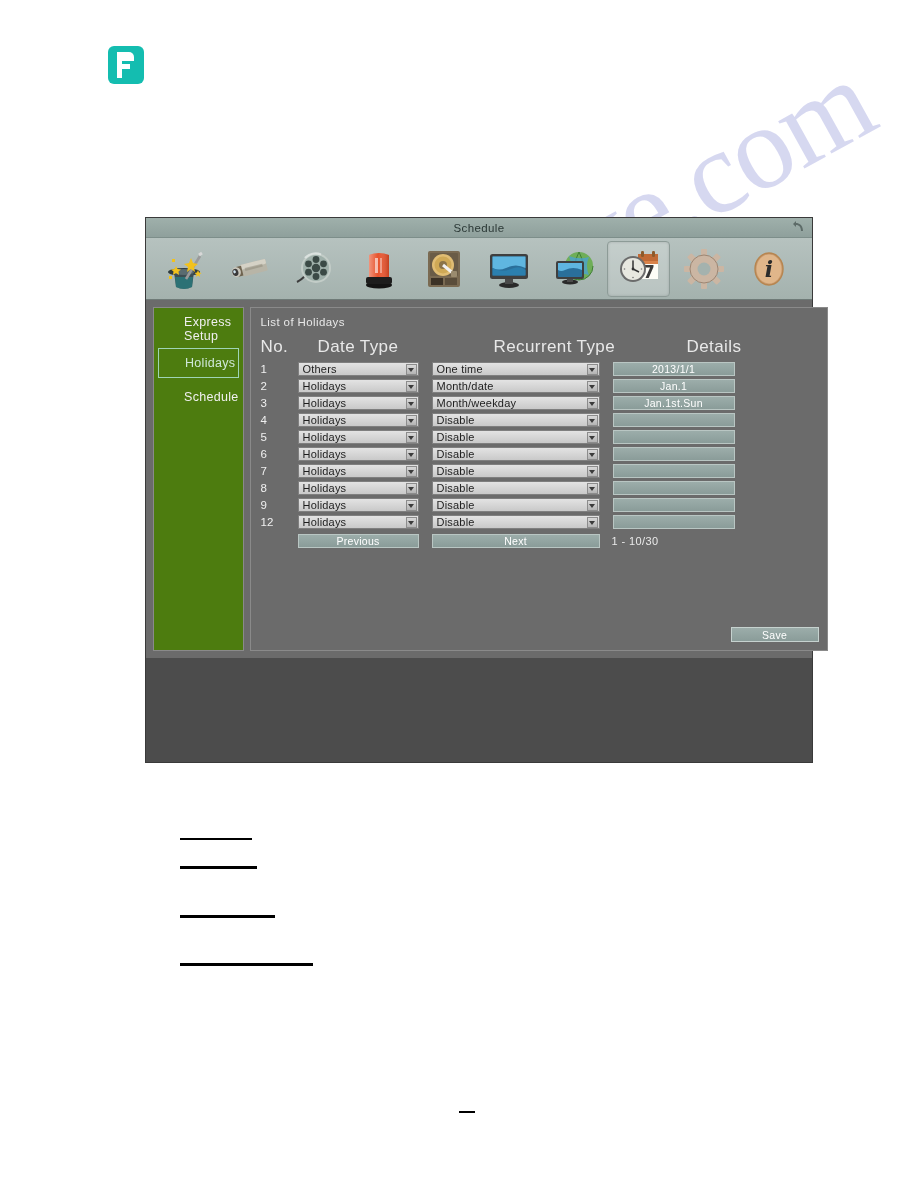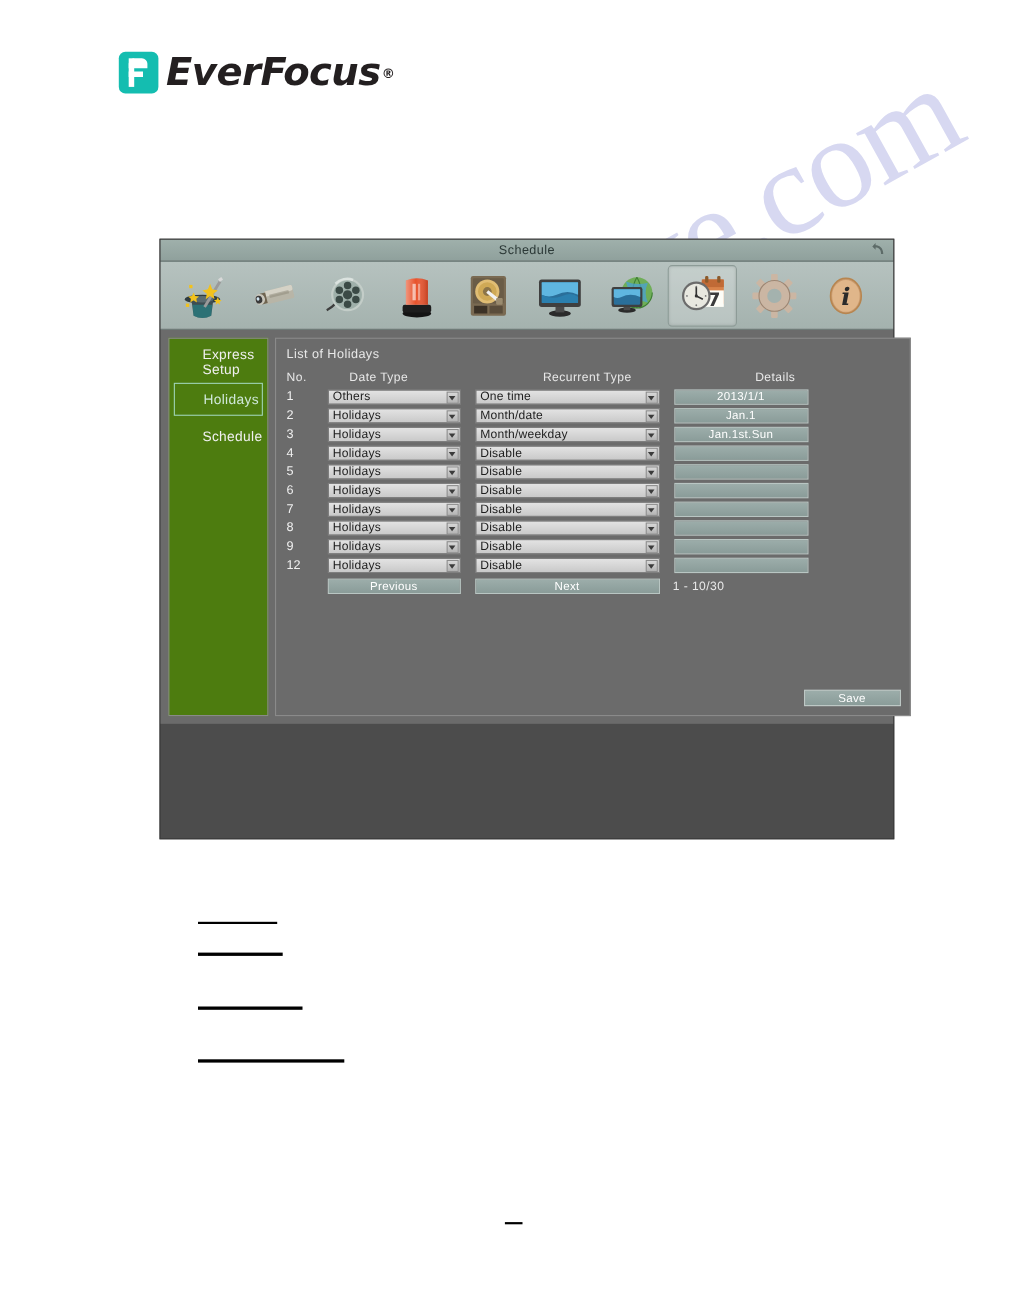"EverFocus®" div { html: <div> <span>EverFocus</span><span>®</span> </div> -> none }
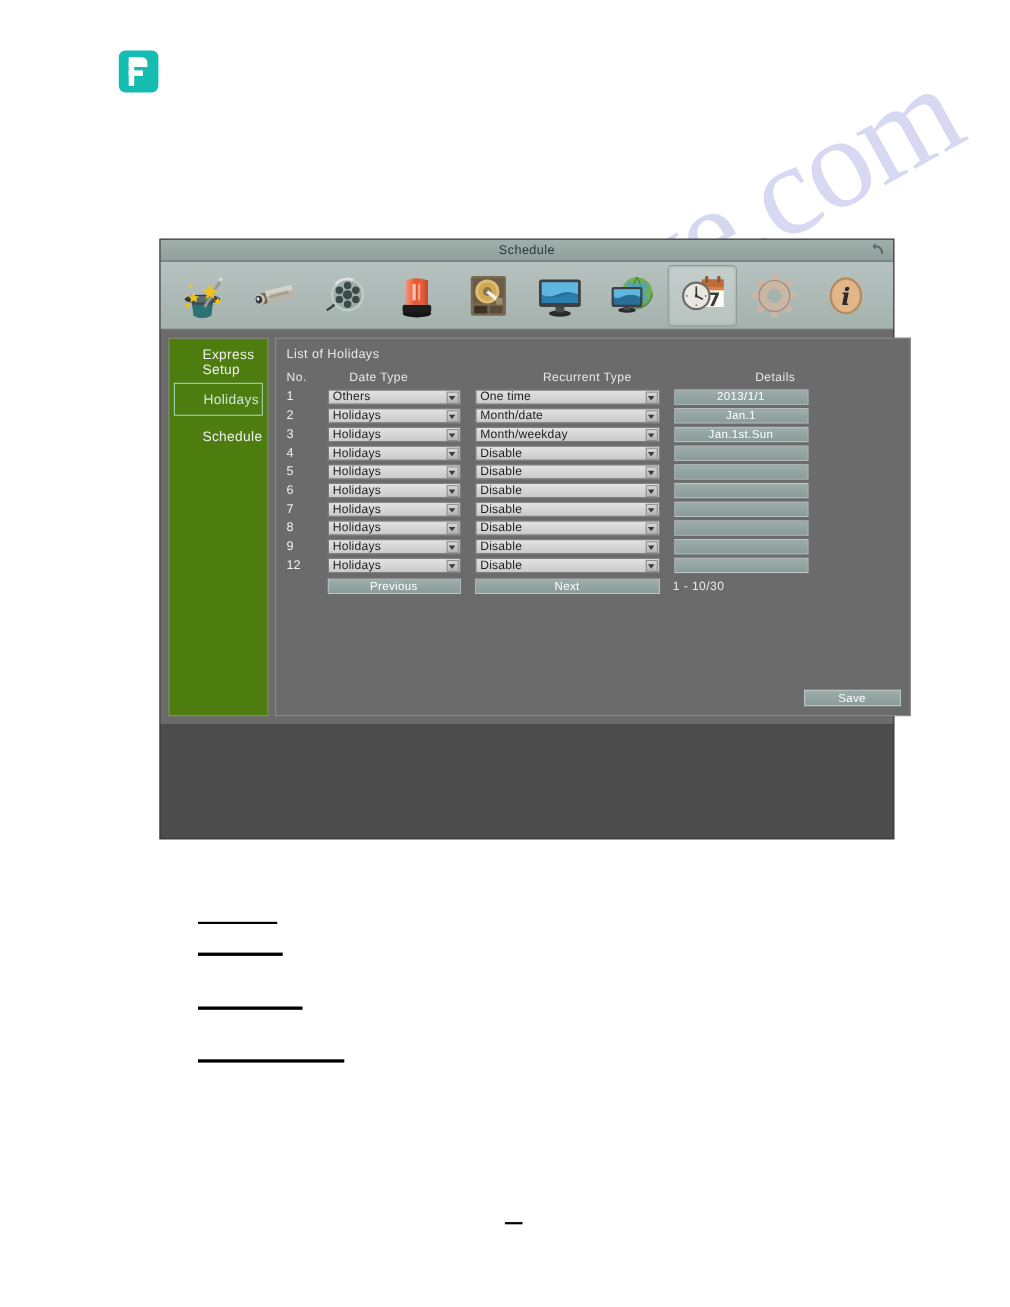"No." .tbl-head { font-size: 11px -> 17px }
